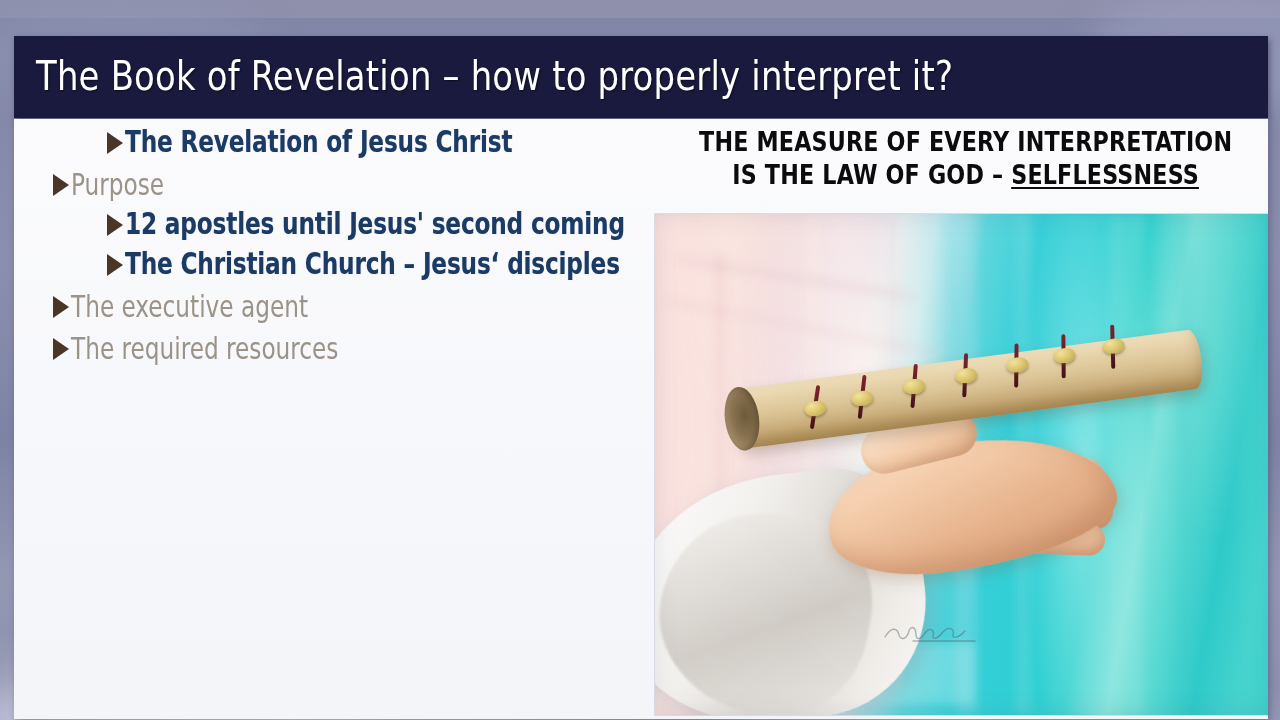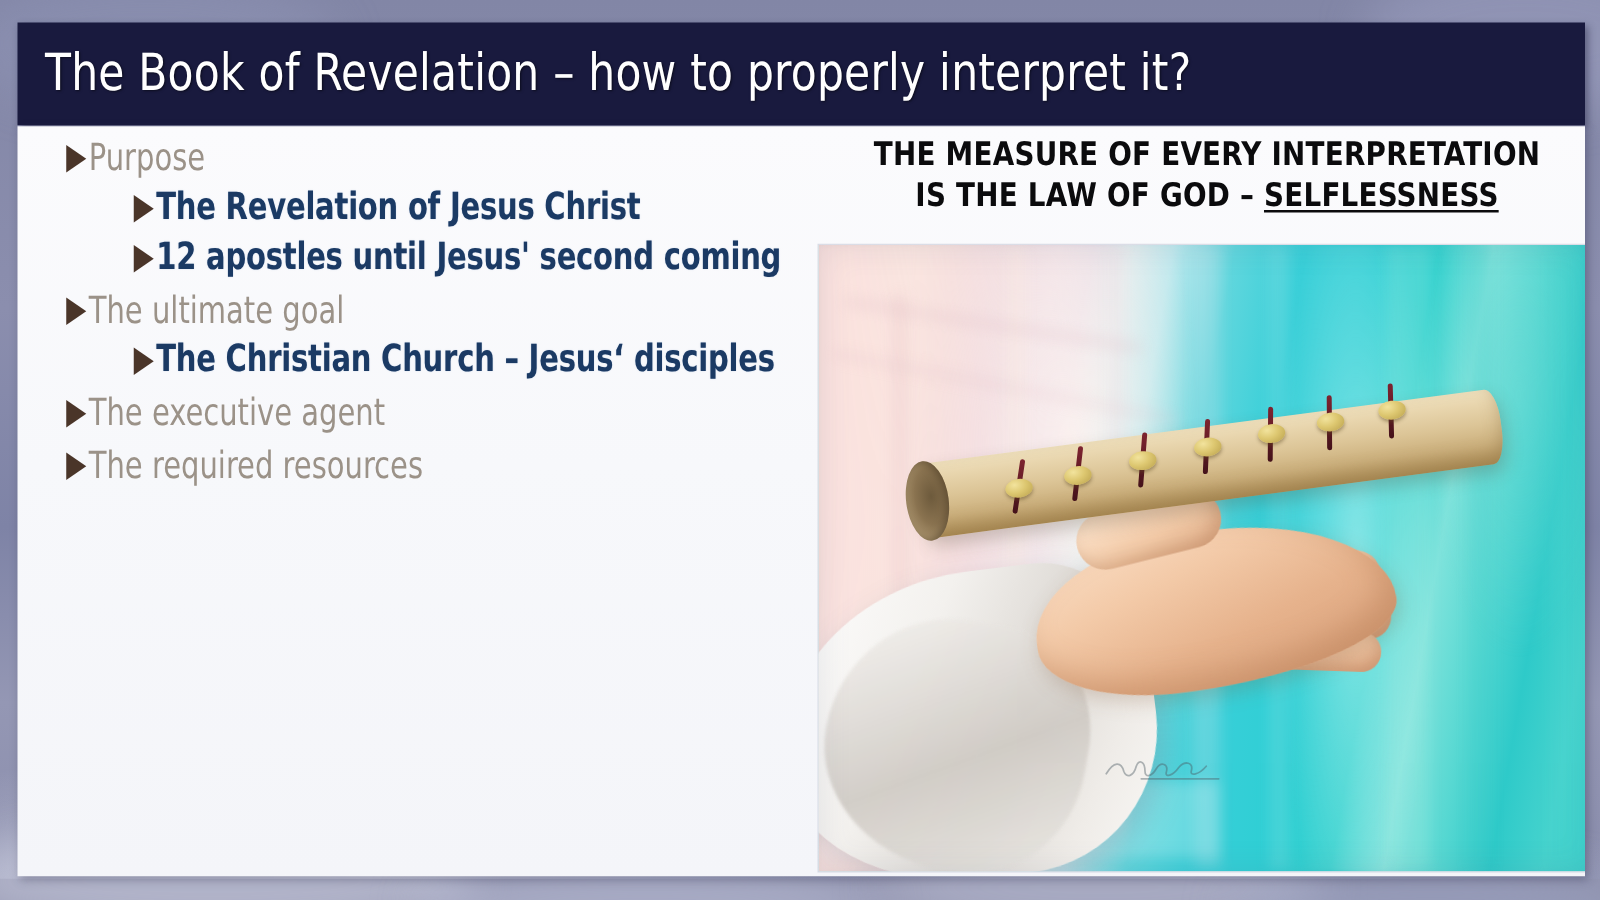"The Book of Revelation –" .slide-root { margin-top: none -> 18px }
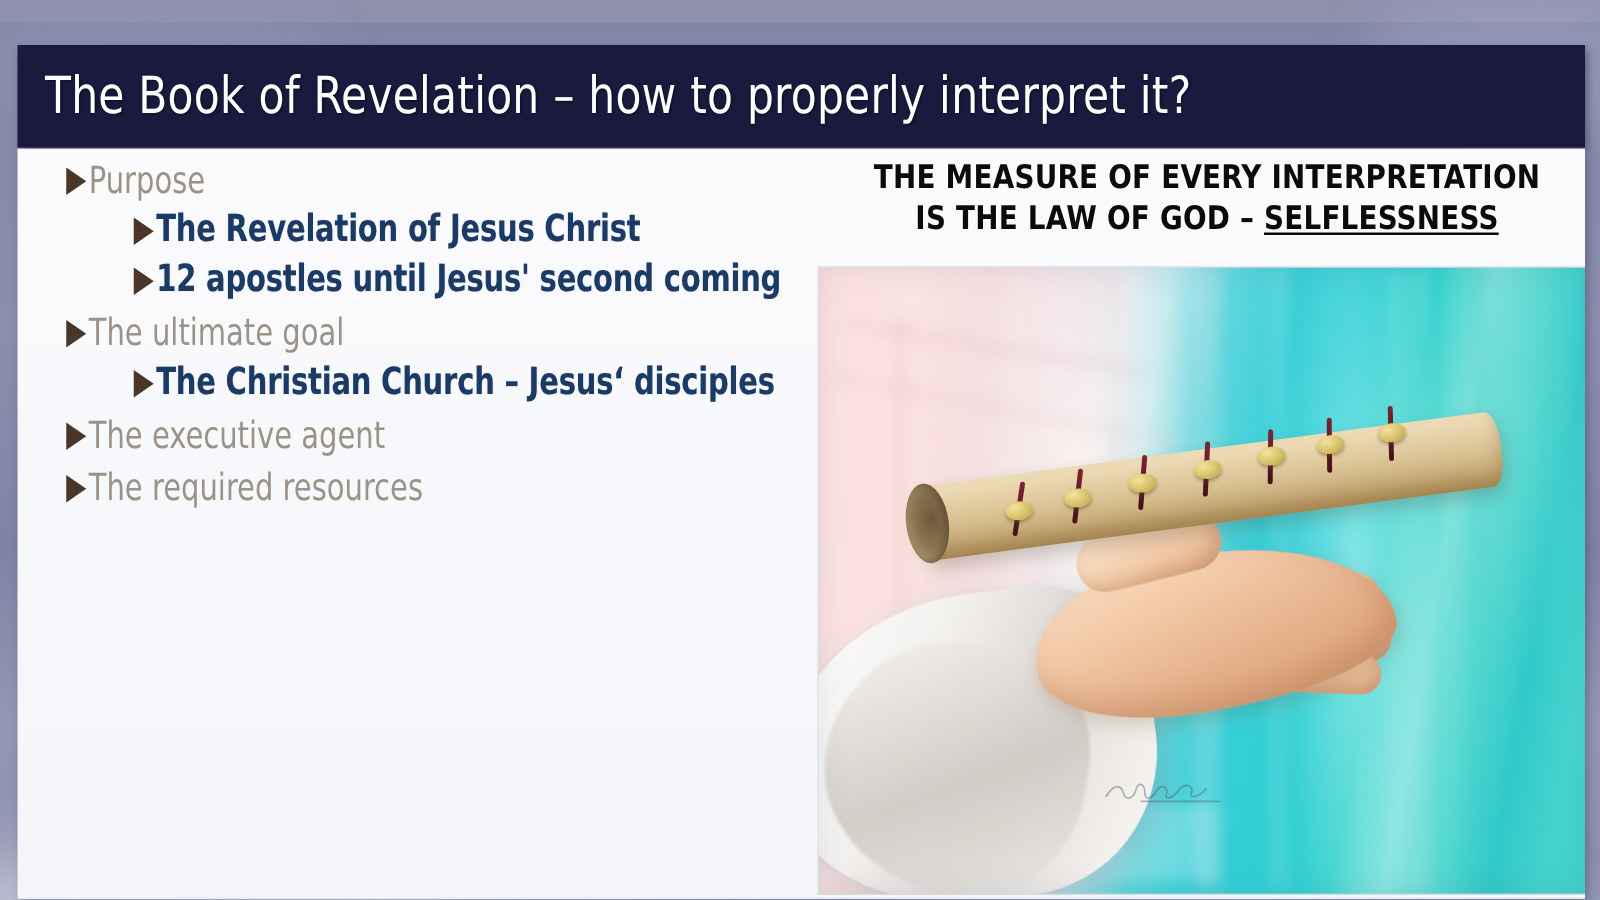"Purpose" div.b-row { order: before "The Revelation of Jesus Christ" -> after "The Revelation of Jesus Christ" }
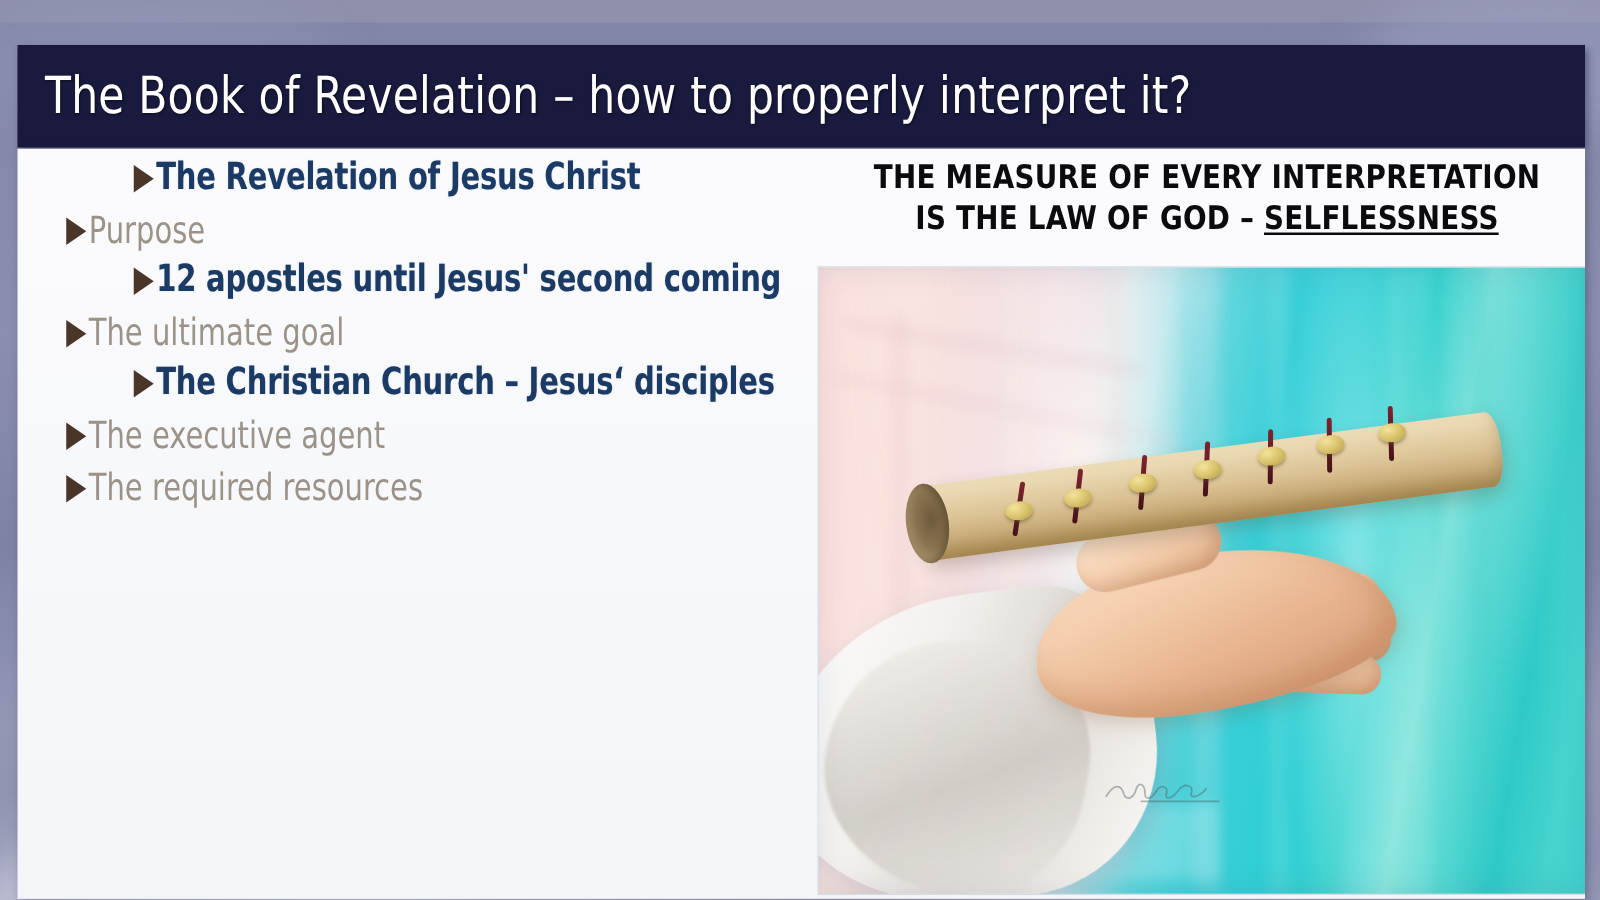"The ultimate goal" div.b-row { html: <div> <span></span> <span>The ultimate goal</span> </div> -> none }
